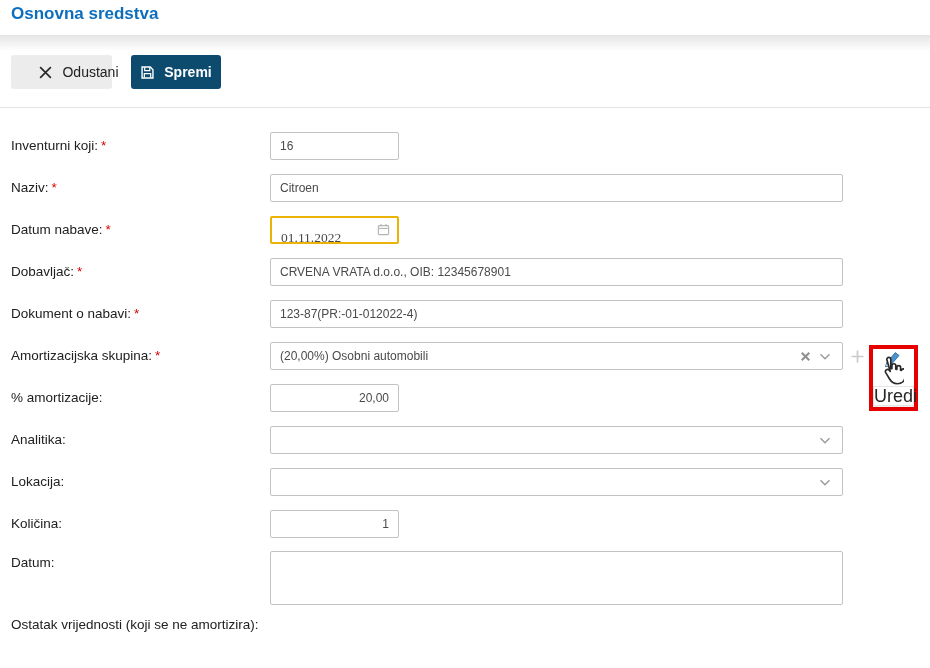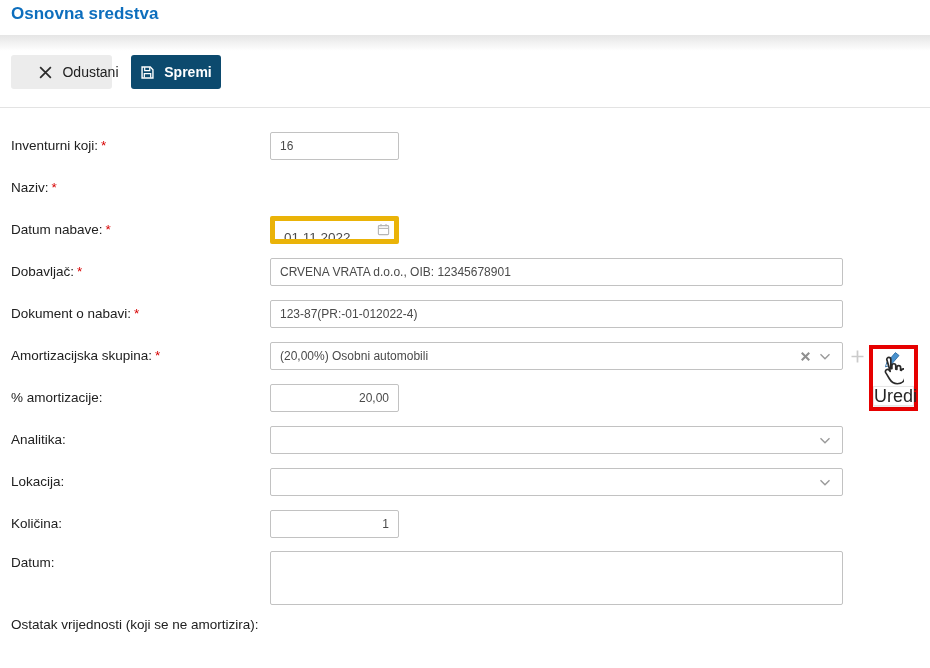"Citroen" input.inp { html: none -> <input> }
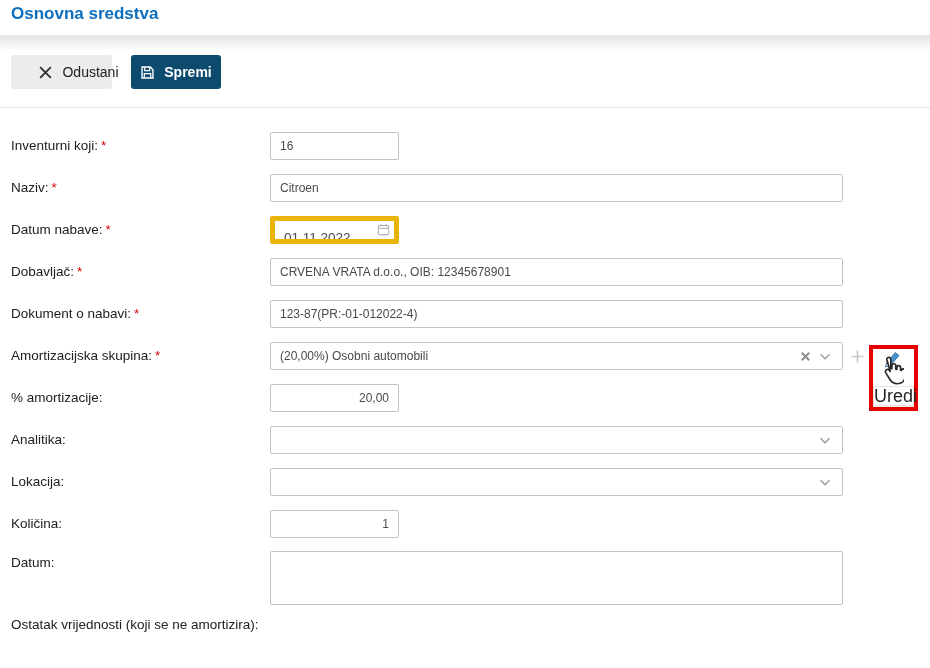"01.11.2022" .fieldwrap input { border: 5px solid #eab308 -> 2px solid #eab308; font-family: Liberation Sans, sans-serif -> Liberation Serif, serif }
